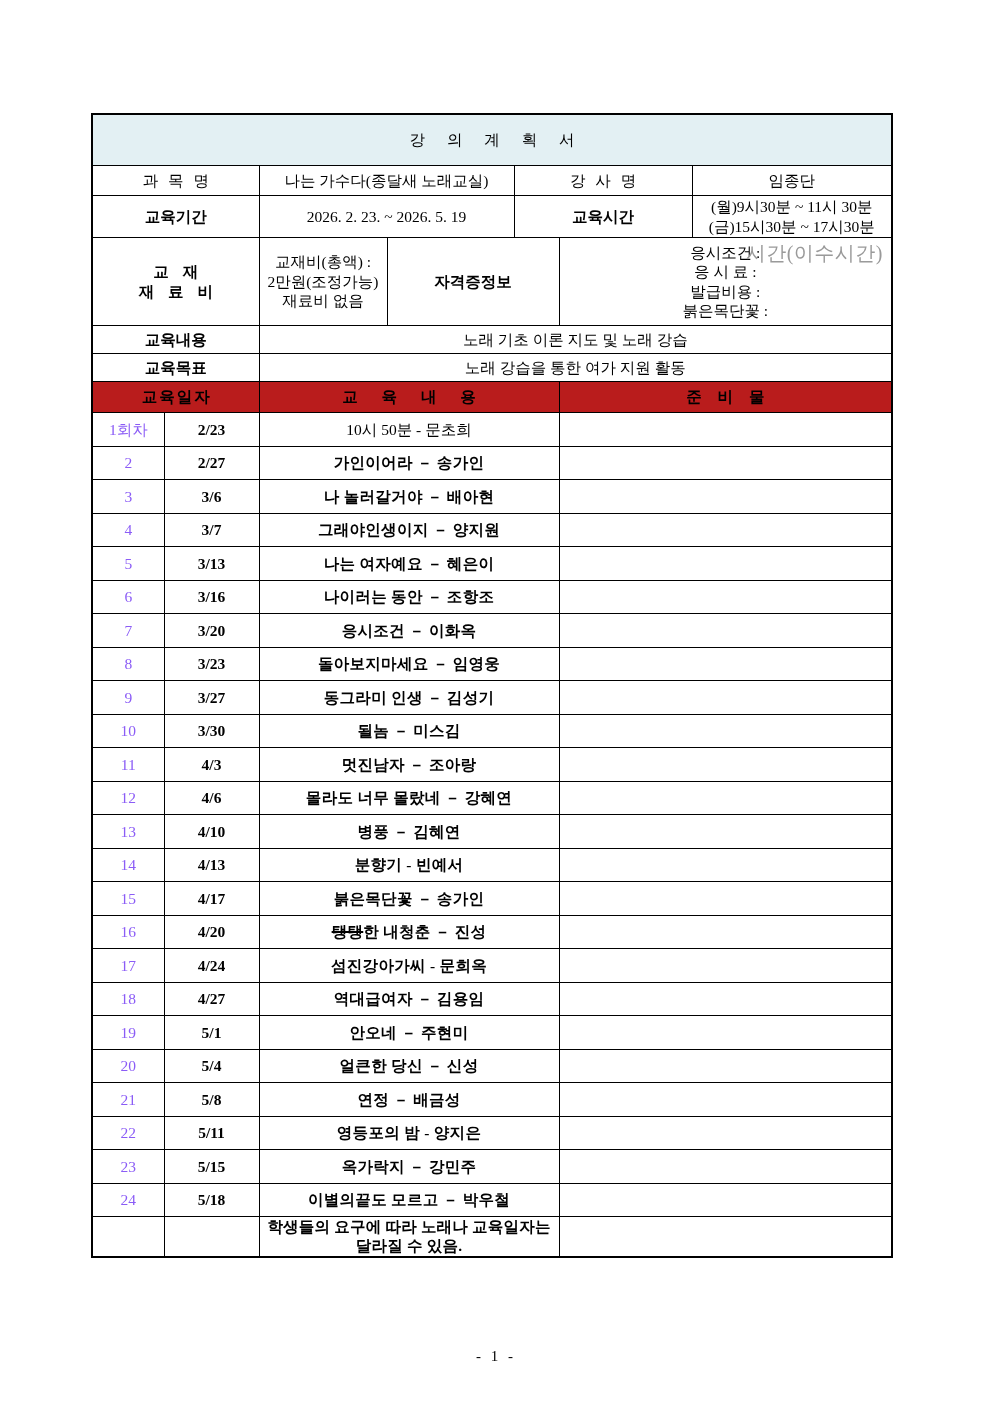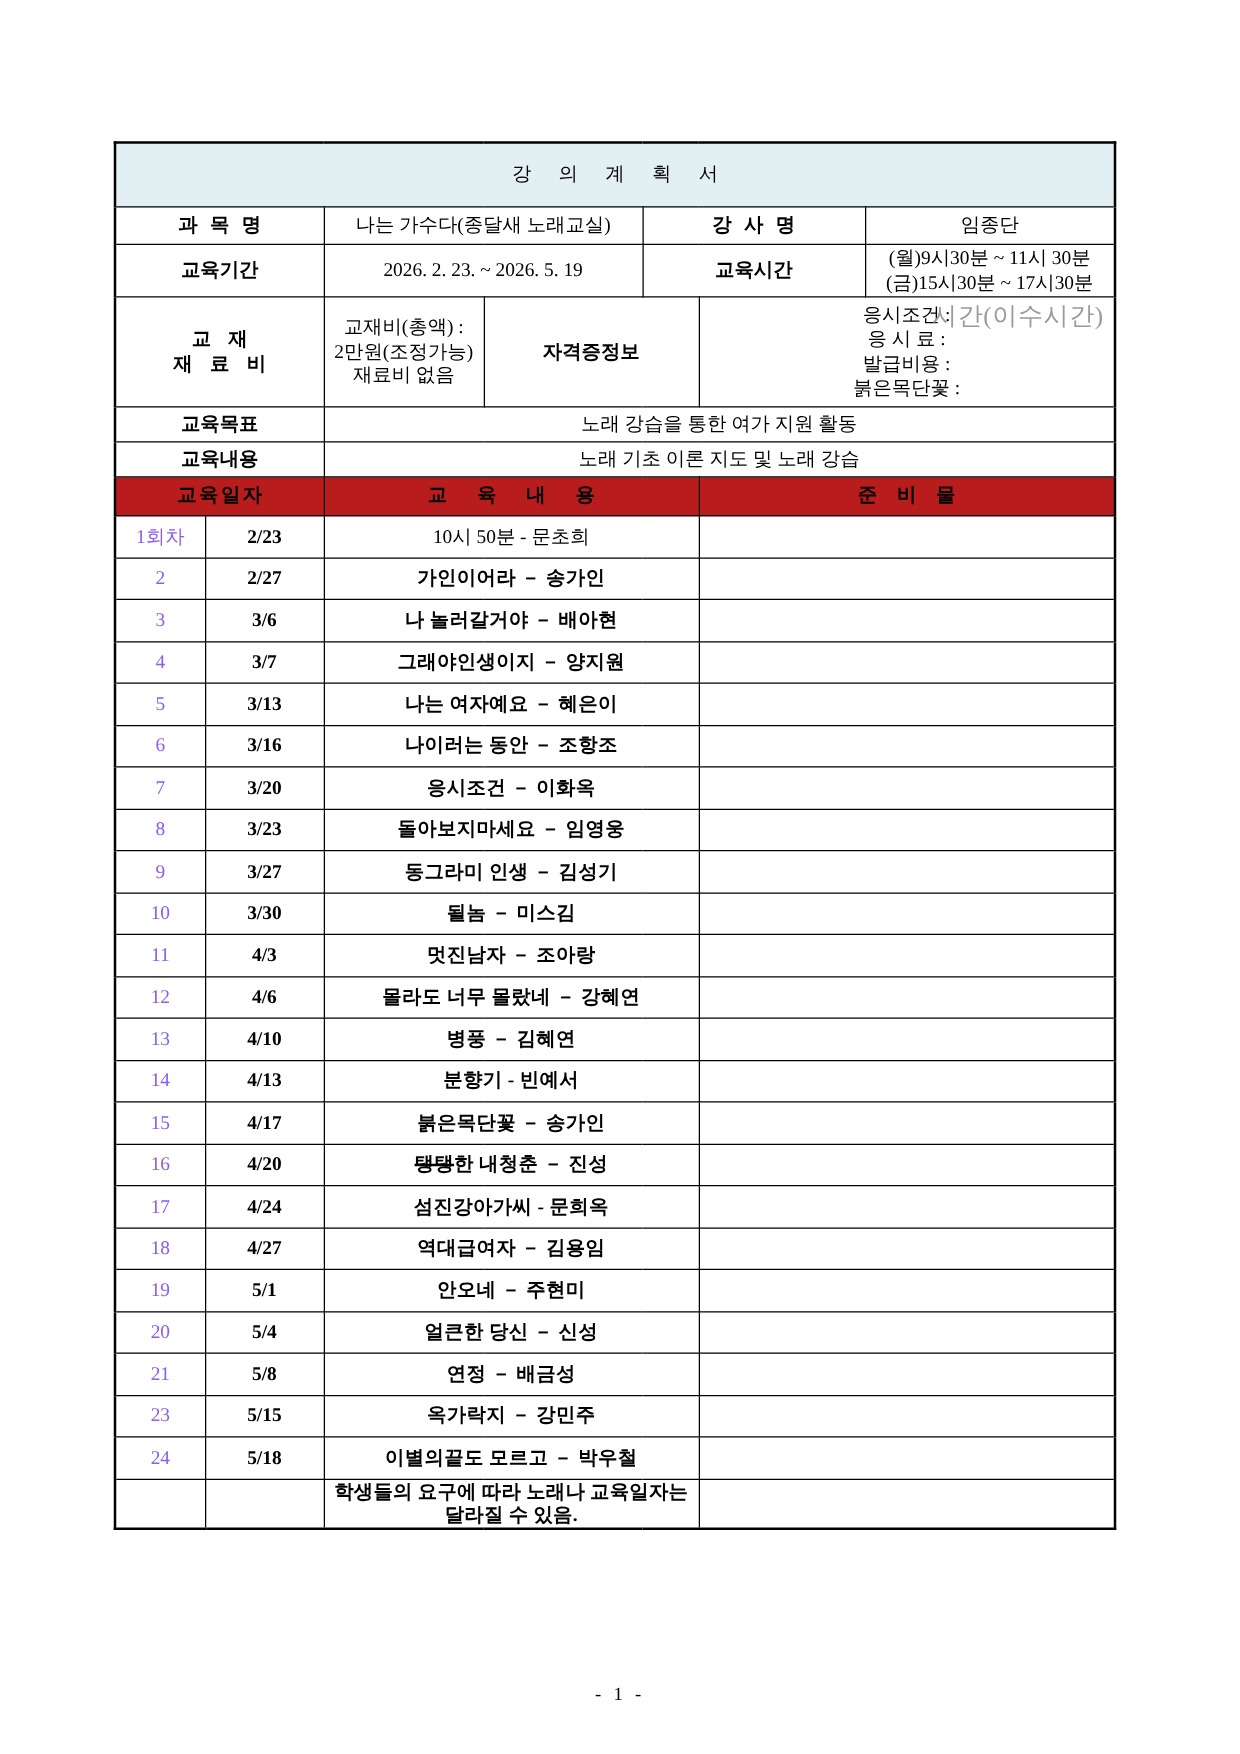"과 목 명" .hdr-label { font-weight: 700 -> 400 }
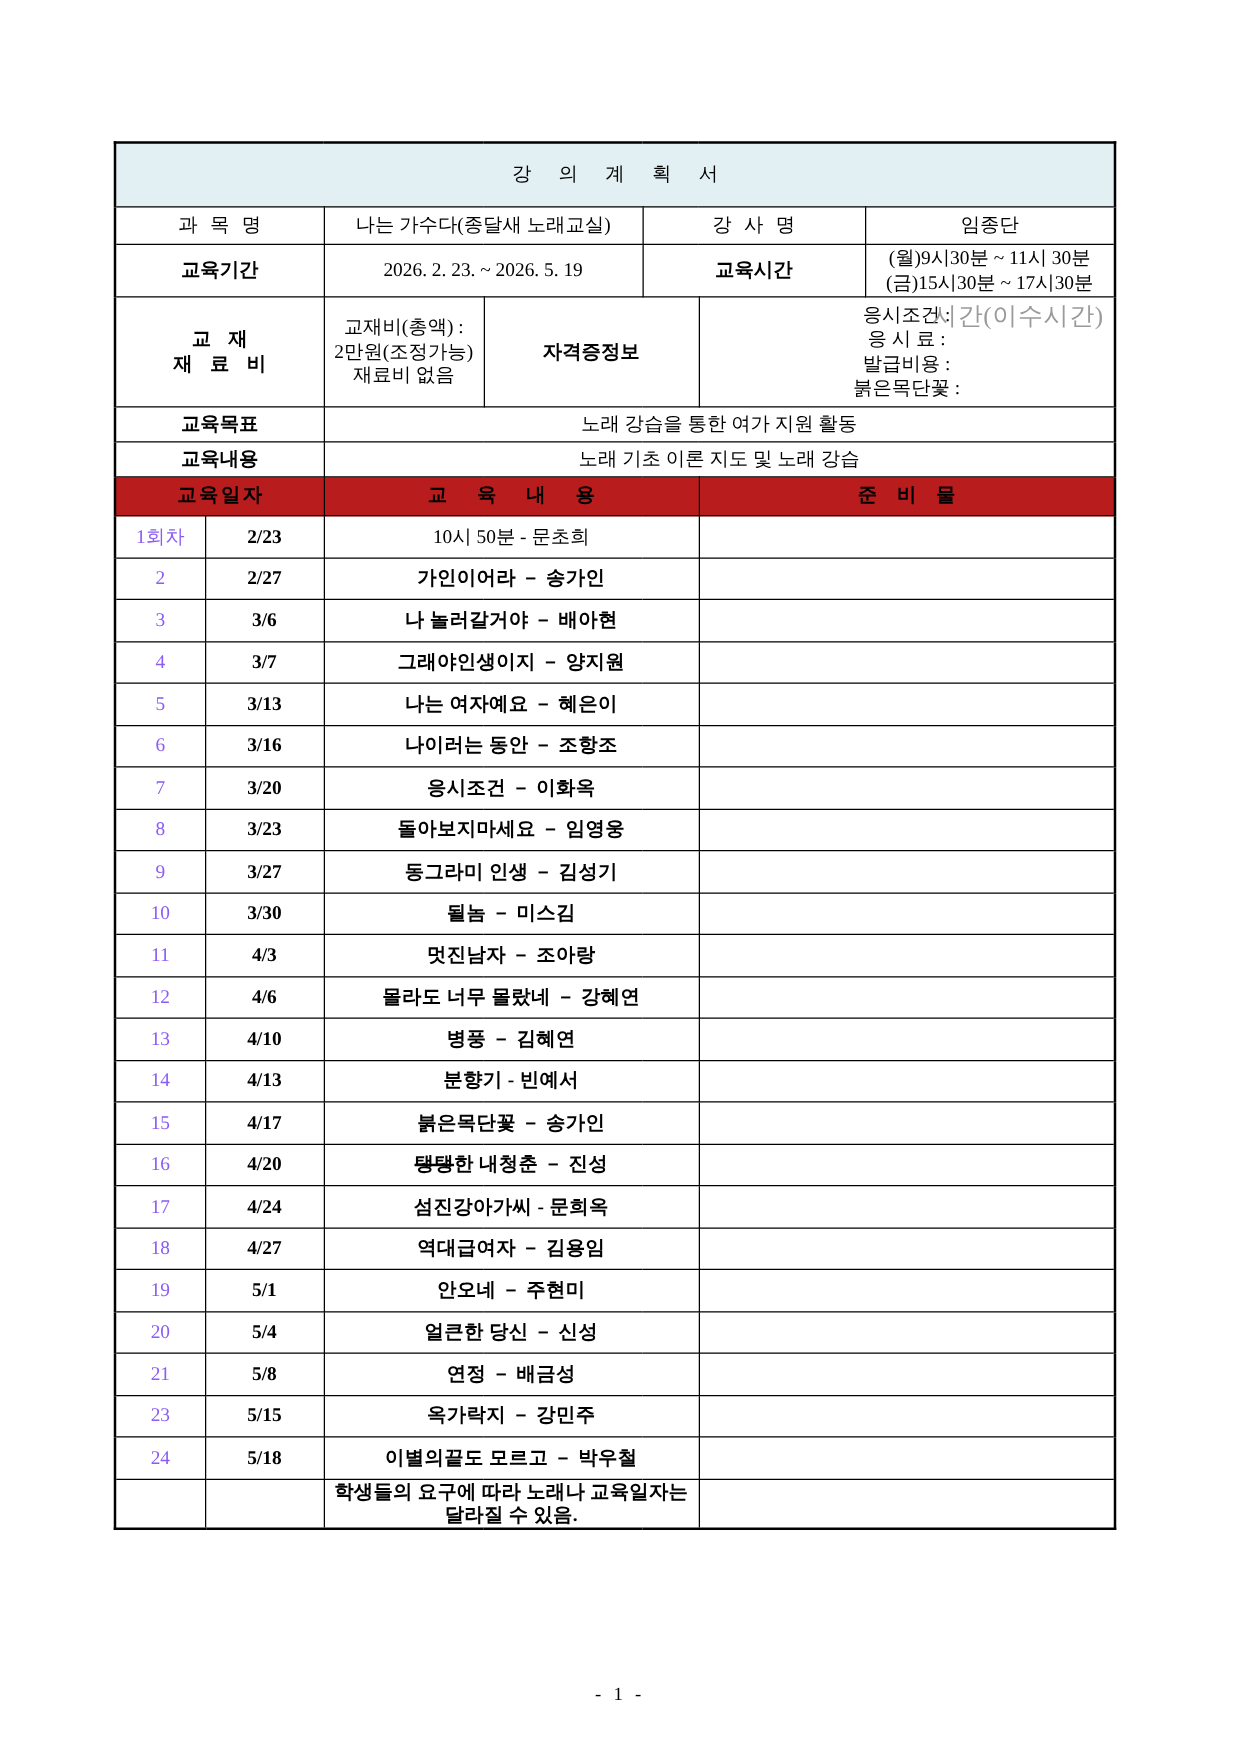"교육목표" tr.row-goal { order: before "교육내용" -> after "교육내용" }
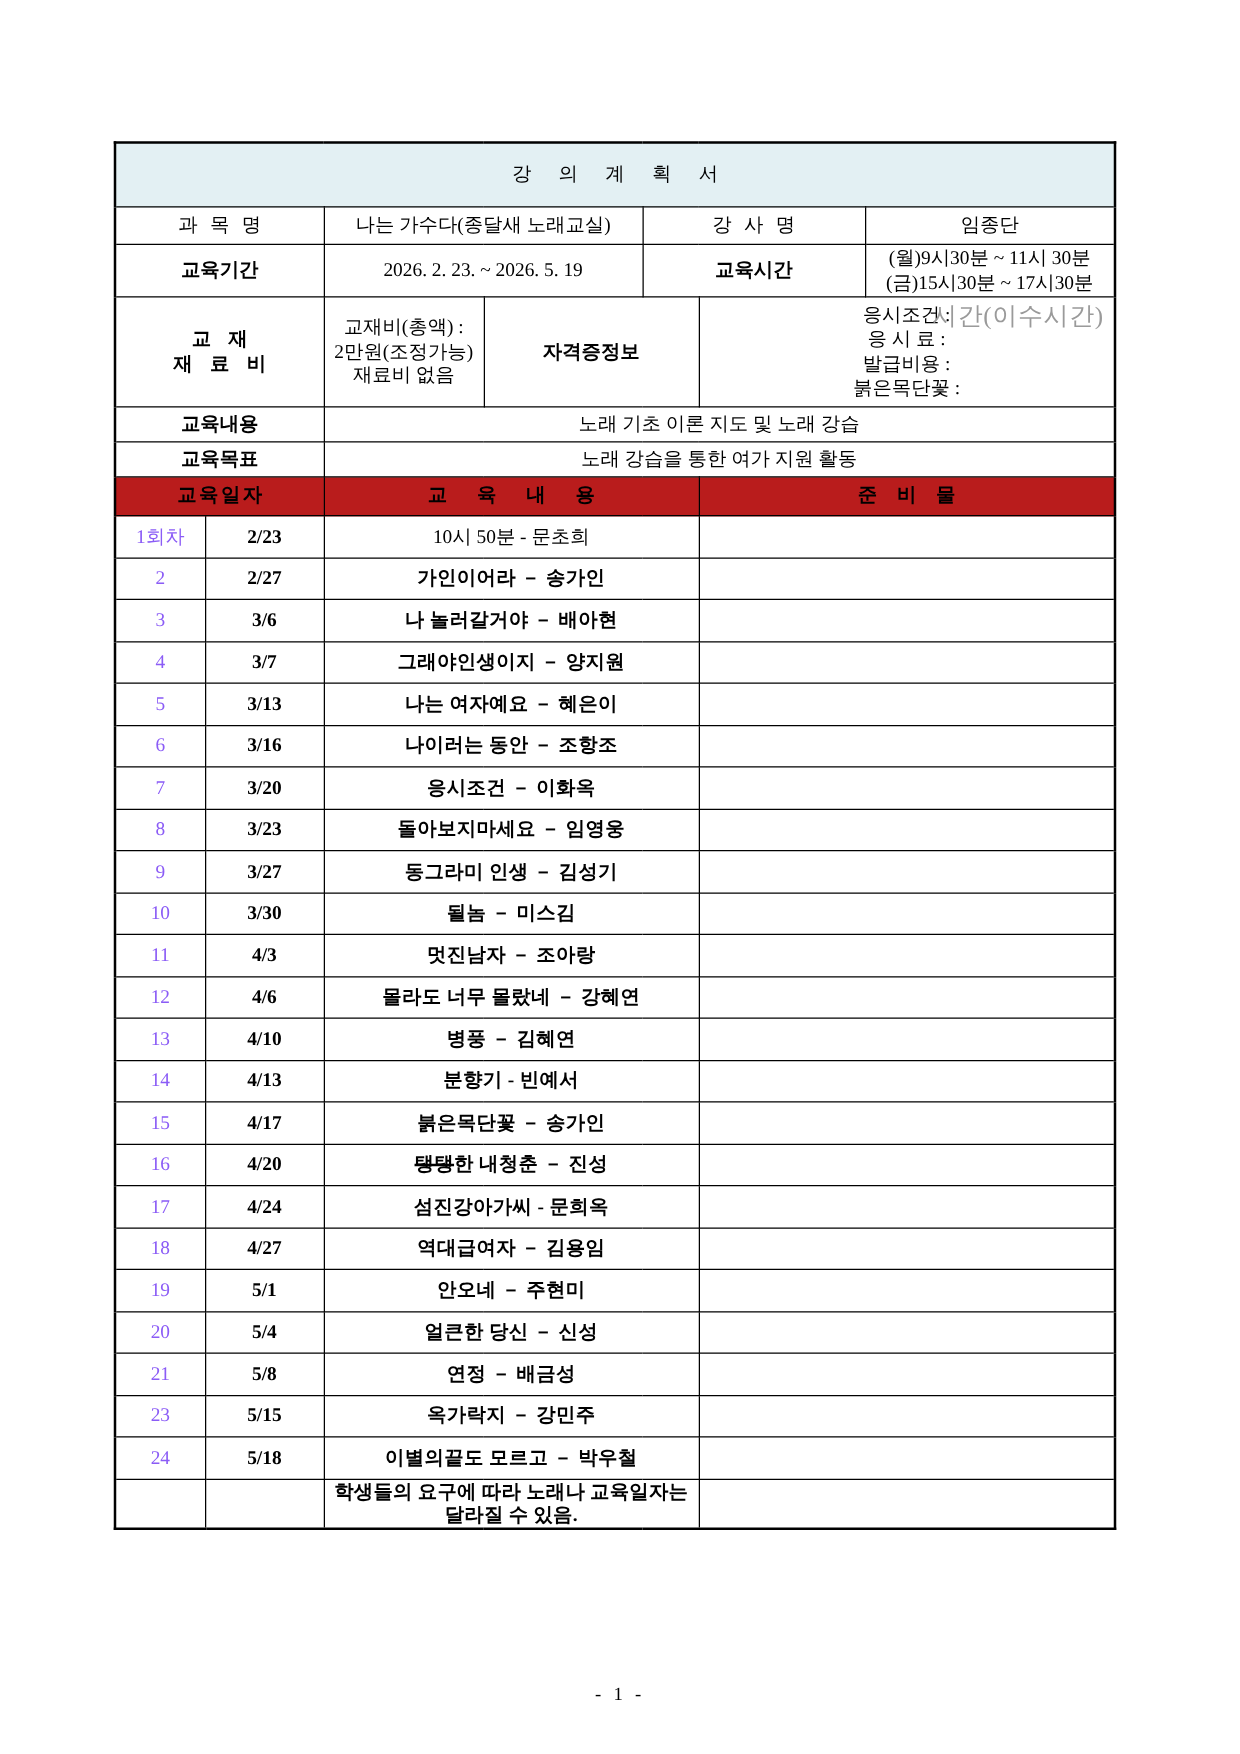"22" tr.sched-row { html: none -> <tr> <td>22</td> <td>5/11</td> <td>영등포의 밤 - 양지은</td> <td></td> </tr> }
